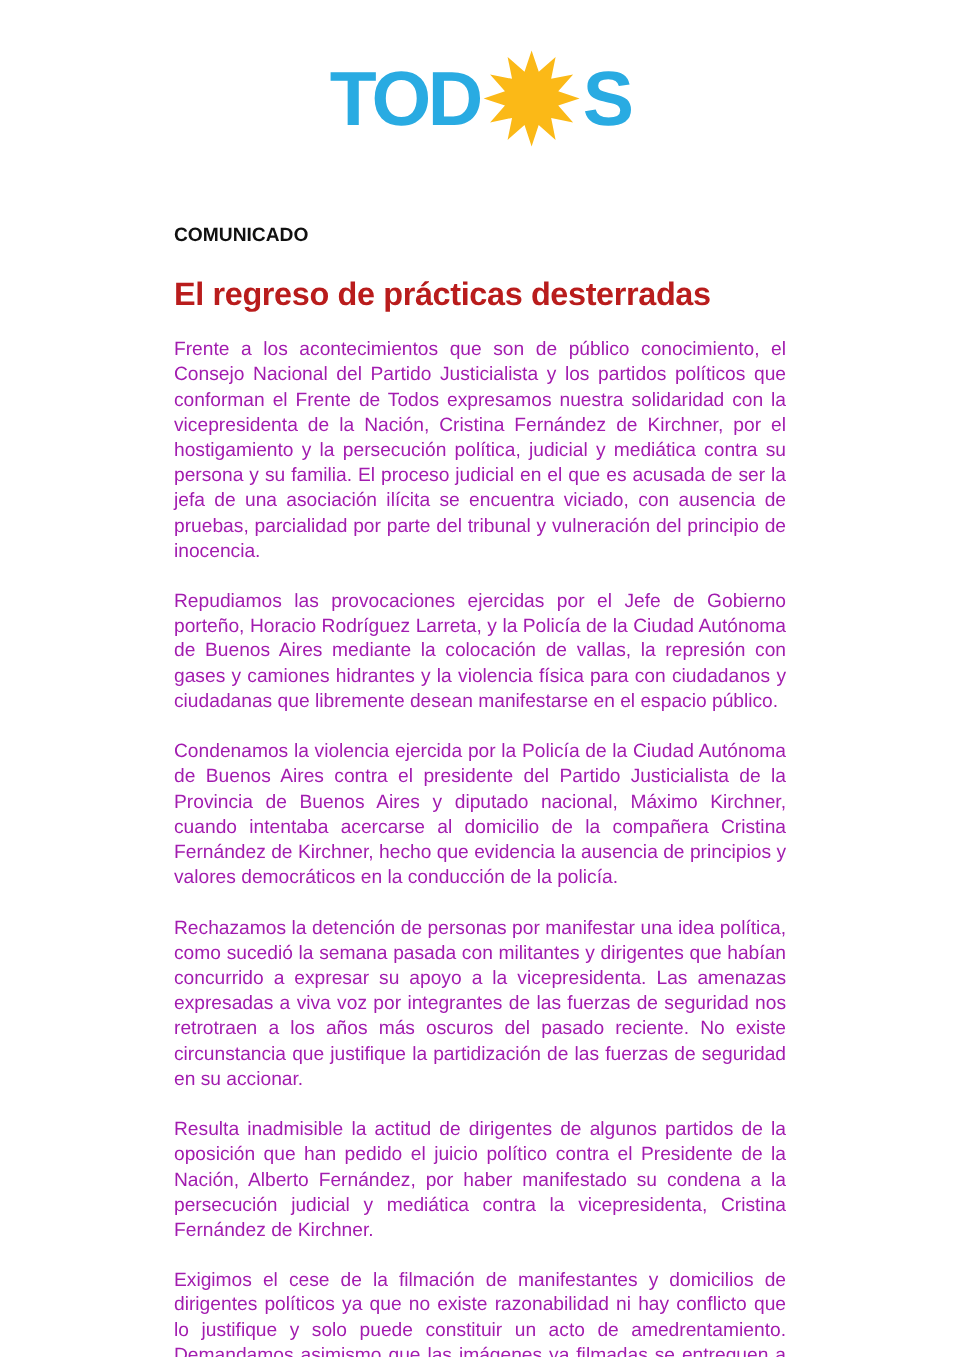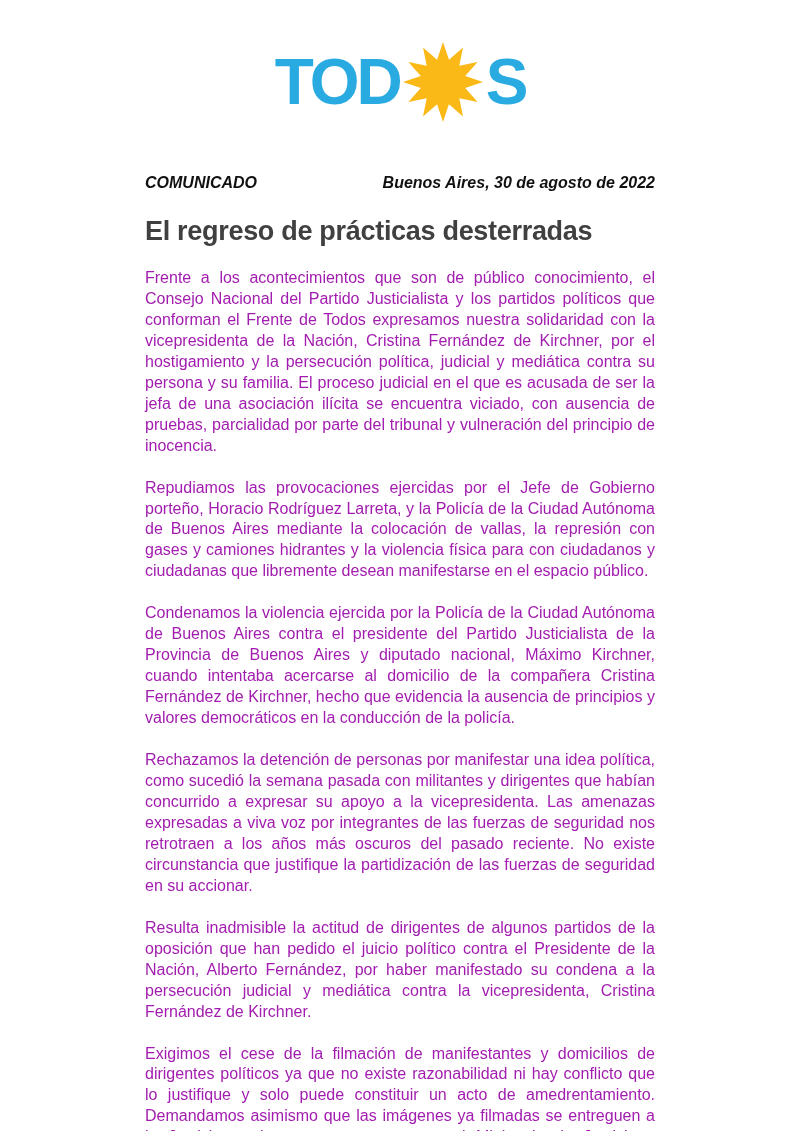"COMUNICADO" .meta-row { font-style: italic -> none; margin: 46px 75px 0 75px -> 60px 75px 0 75px }
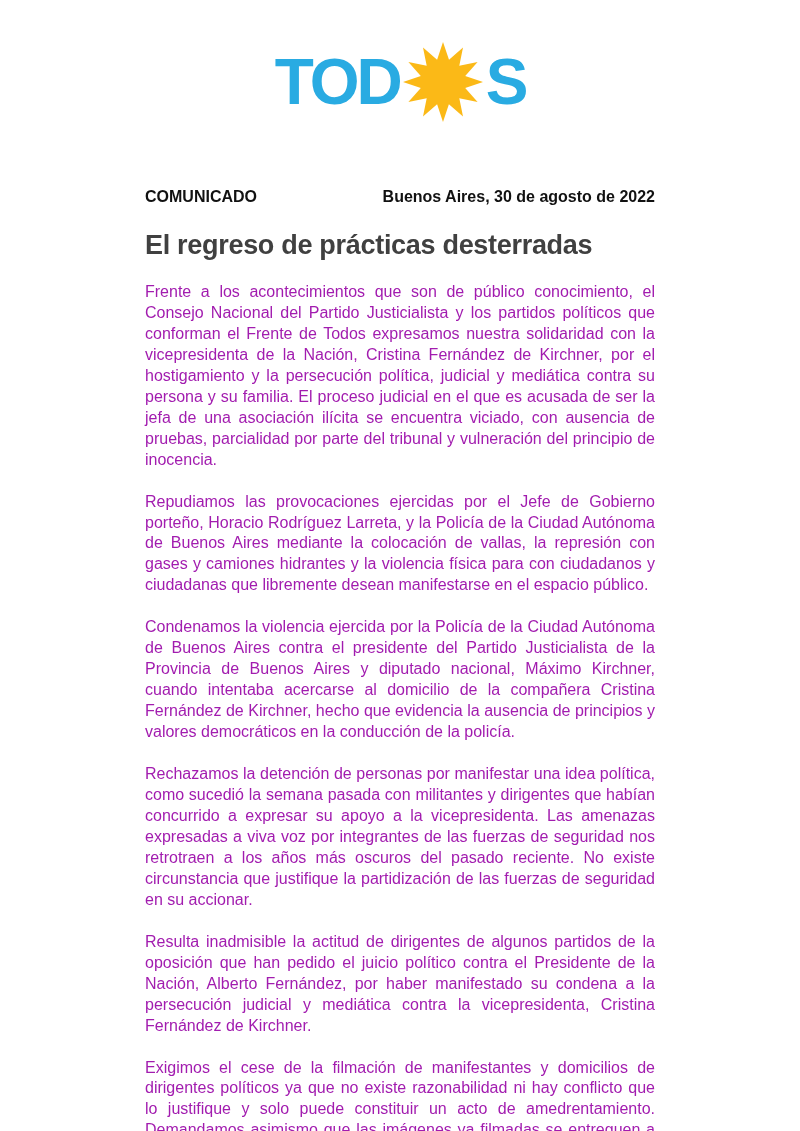"Buenos Aires, 30 de agosto" span { html: <span>Buenos Aires, 30 de agosto de 2022</span> -> none }
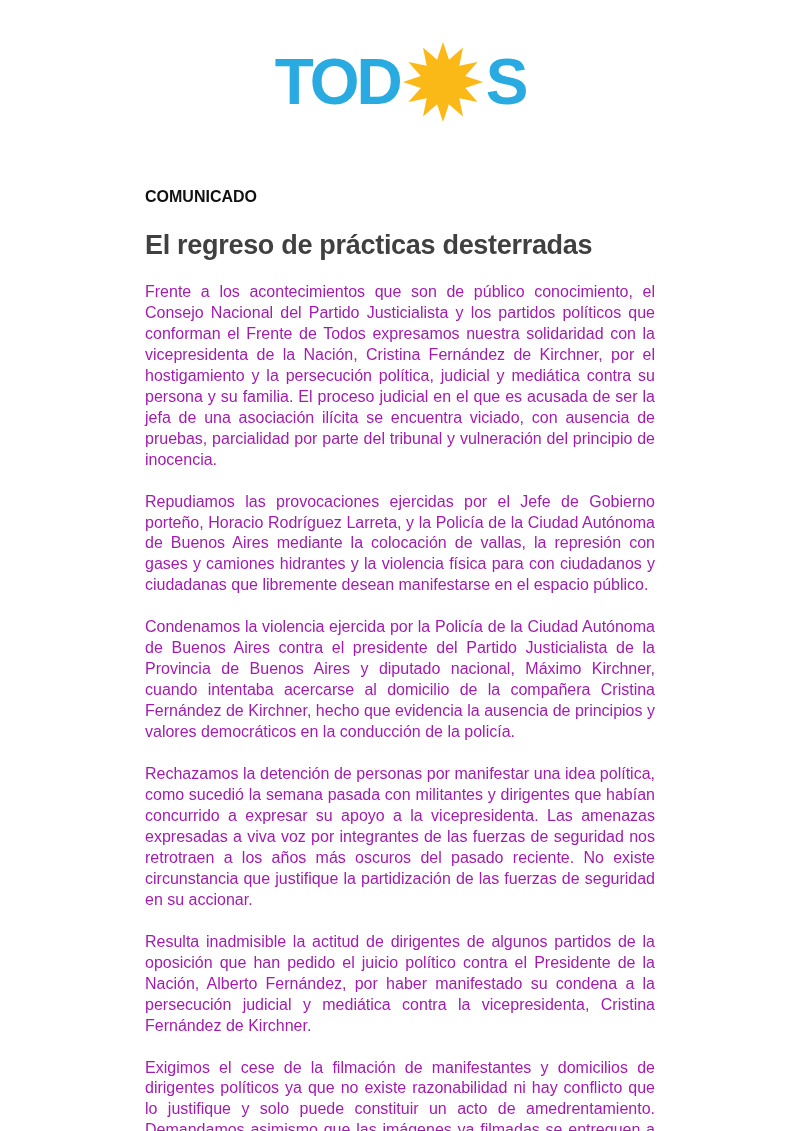"El regreso de prácticas desterradas" .doc-title { color: #404040 -> #b91c1c }
